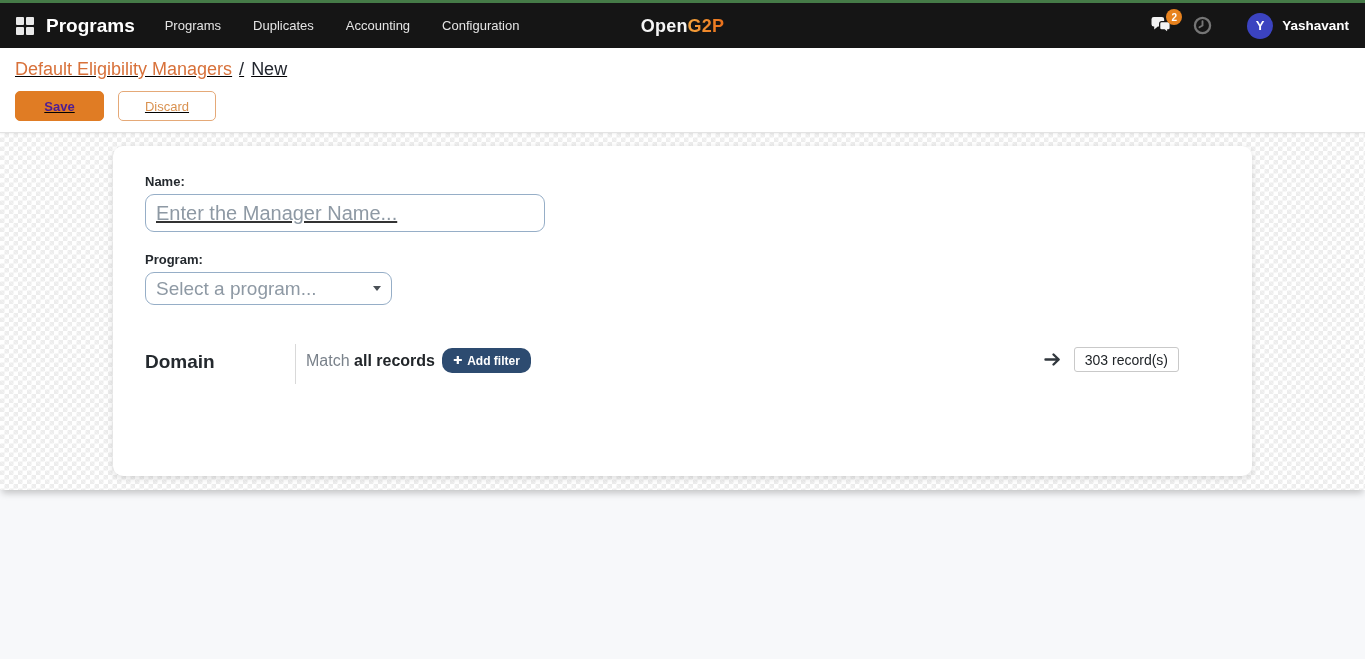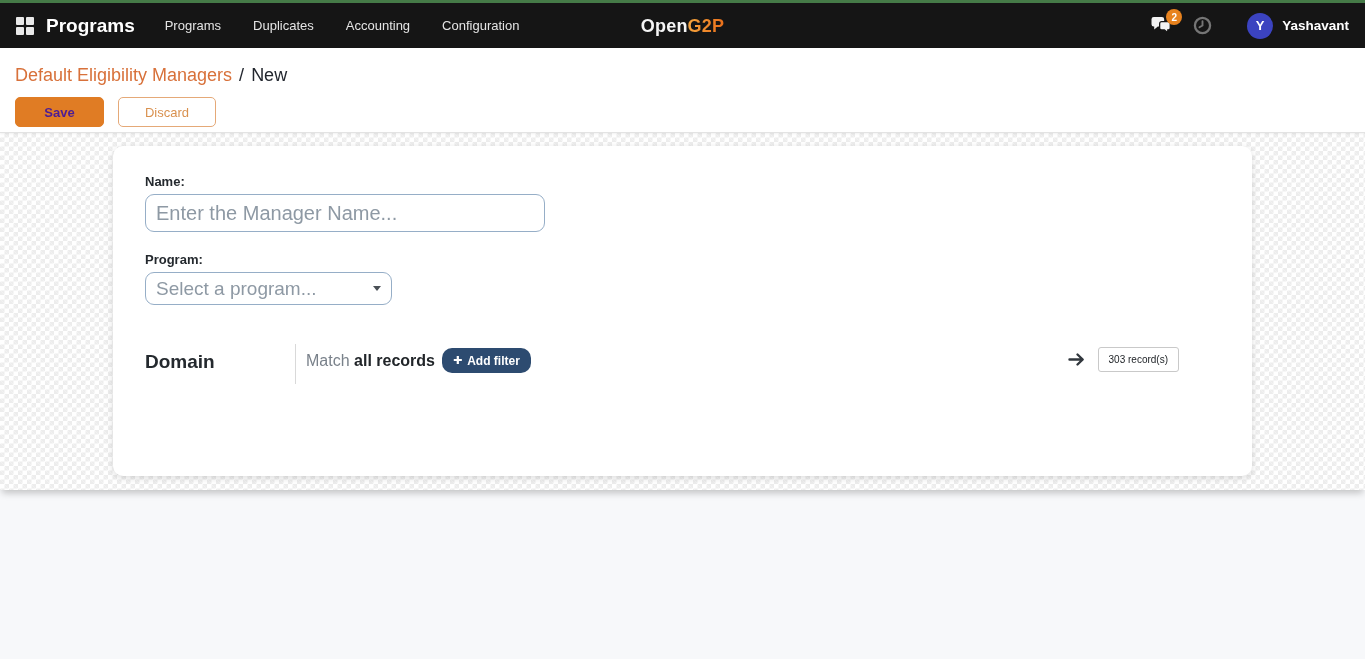"Default Eligibility Managers" .control-panel { padding: 17px 15px 10px 15px -> 11px 15px 10px 15px; text-decoration: none -> underline }
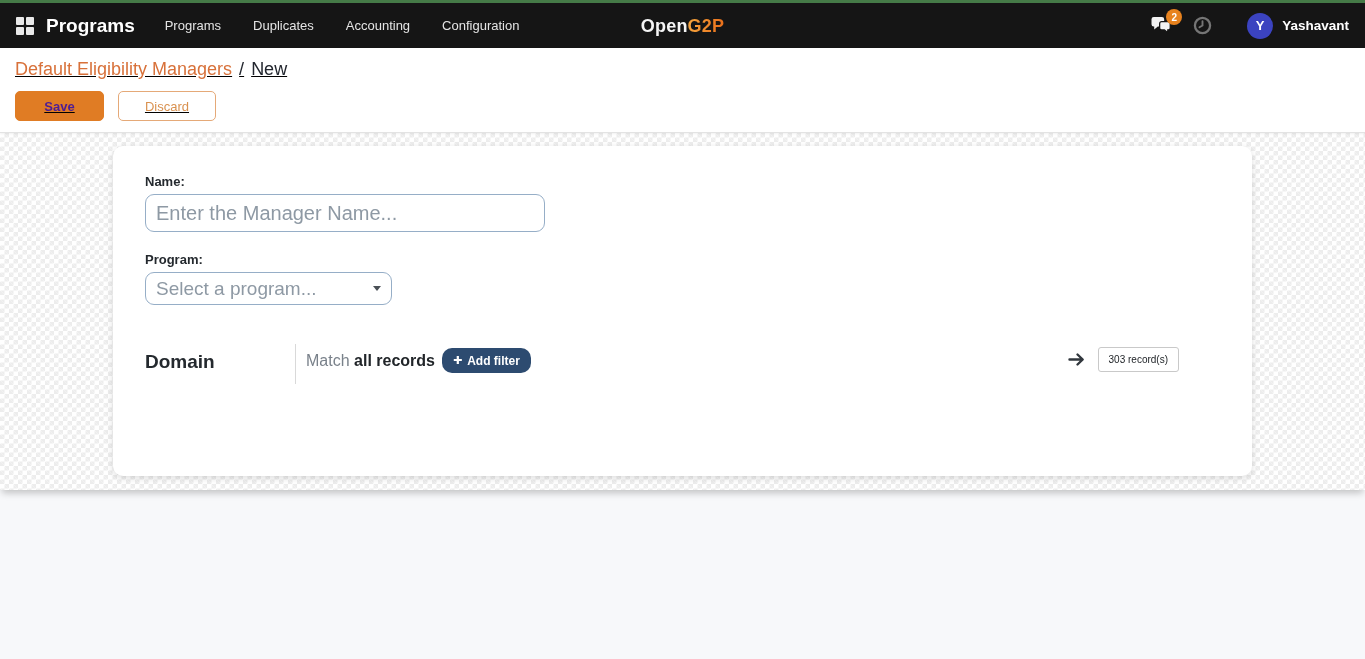"Enter the Manager Name..." .name-input { text-decoration: none -> underline }
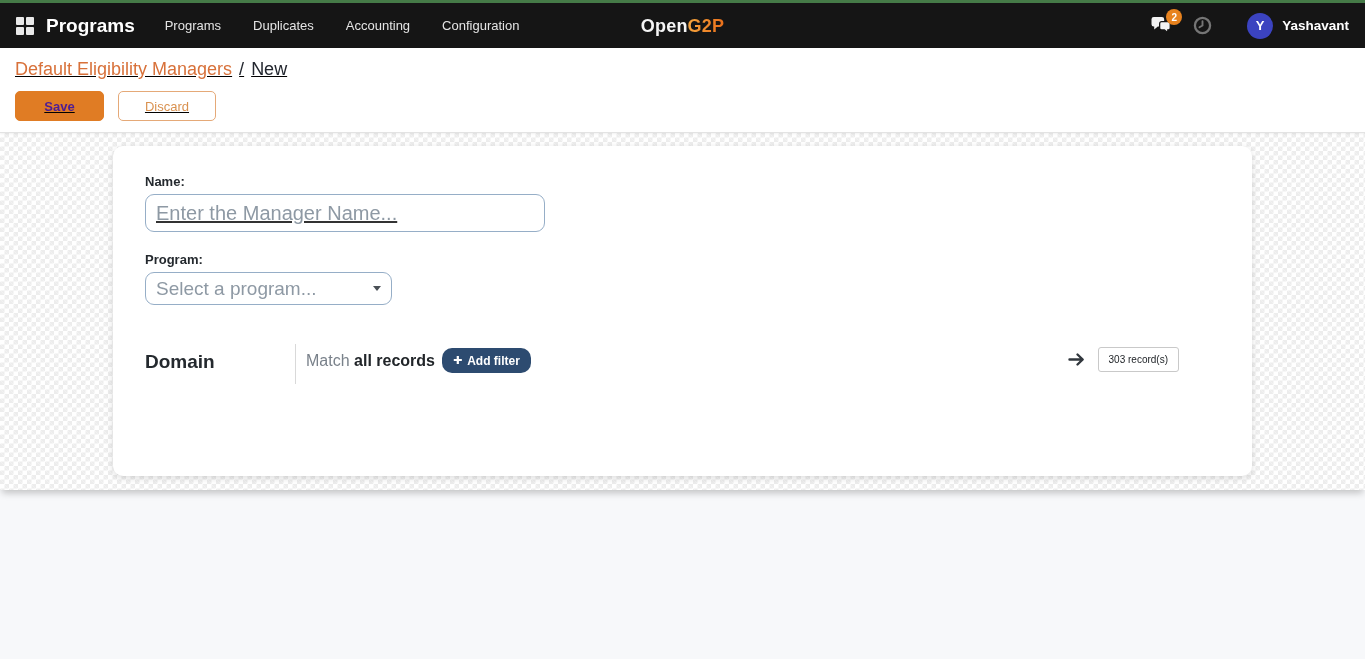"303 record(s)" .btn-records { font-size: 10px -> 14px }
